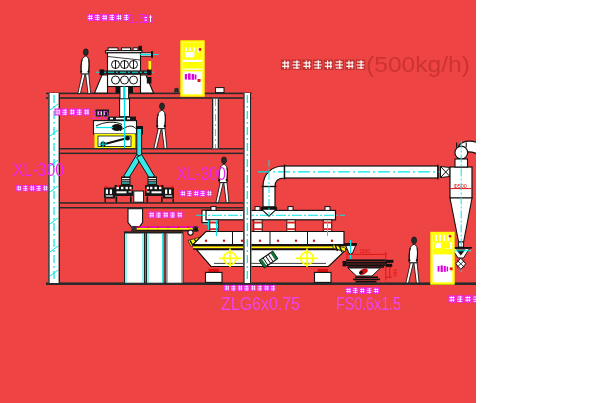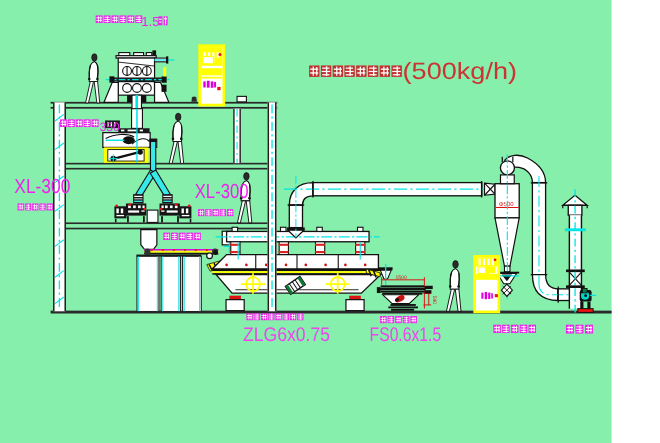"1.5" #wrap { background: #86efac -> #ef4444; width: 556px -> 476px }
